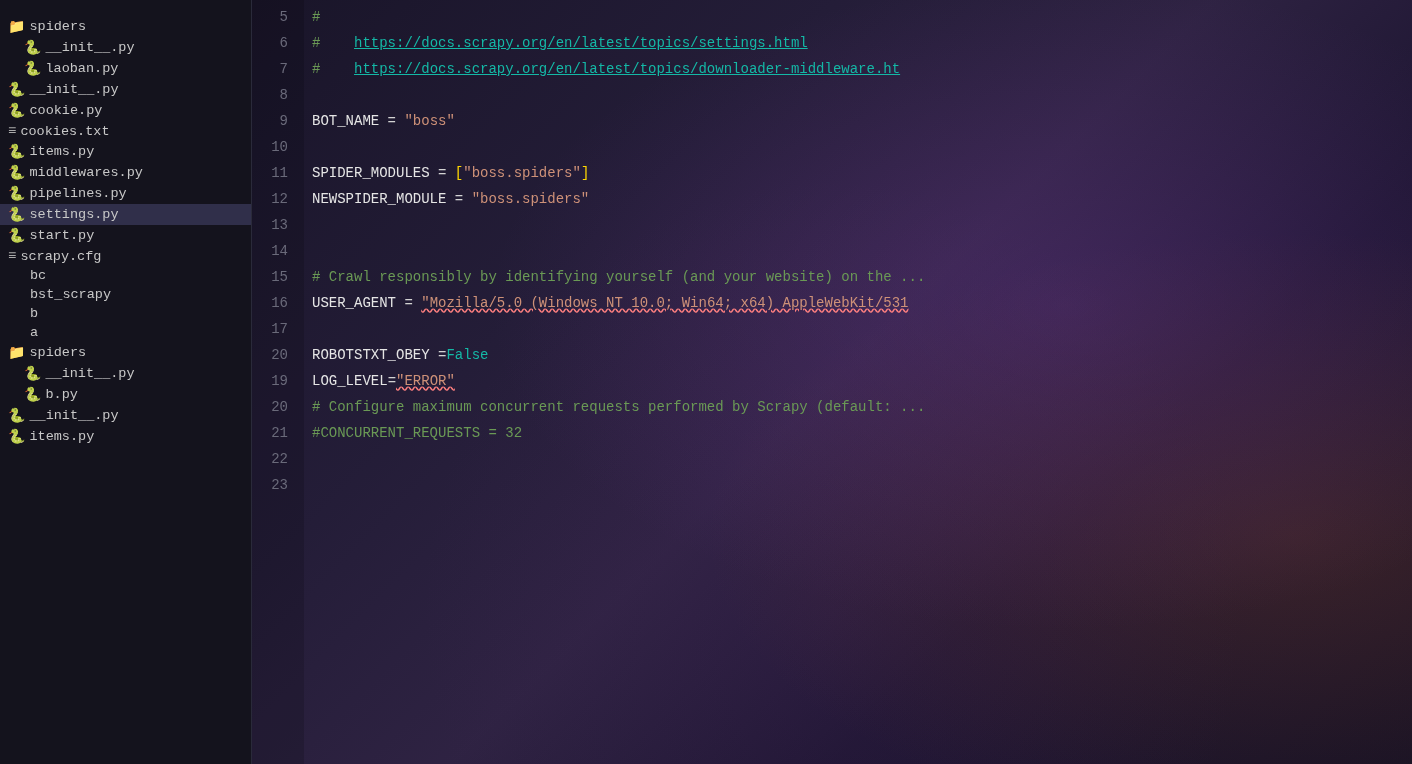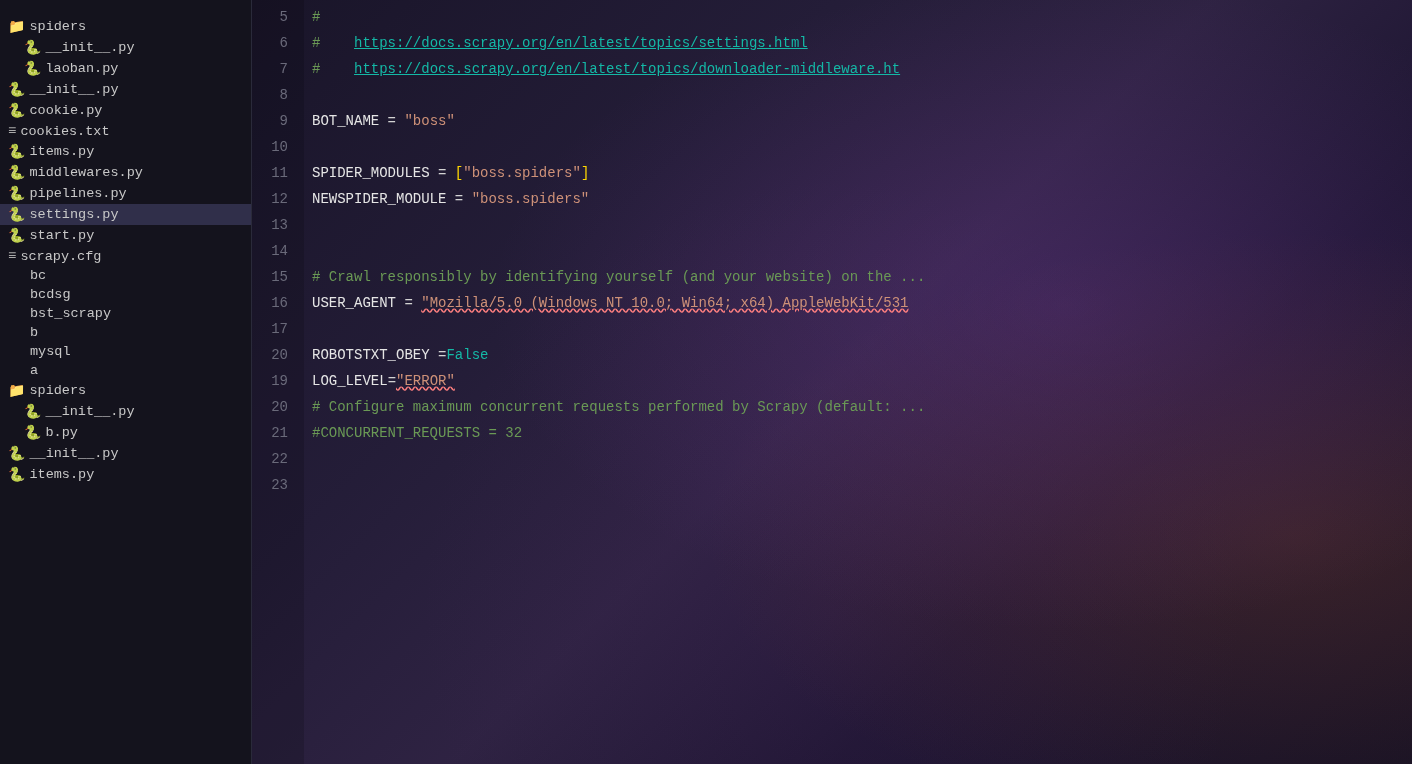"bcdsg" div.sidebar-item { html: <div> <span></span> <span></span> <span>bcdsg</span> </div> -> none }
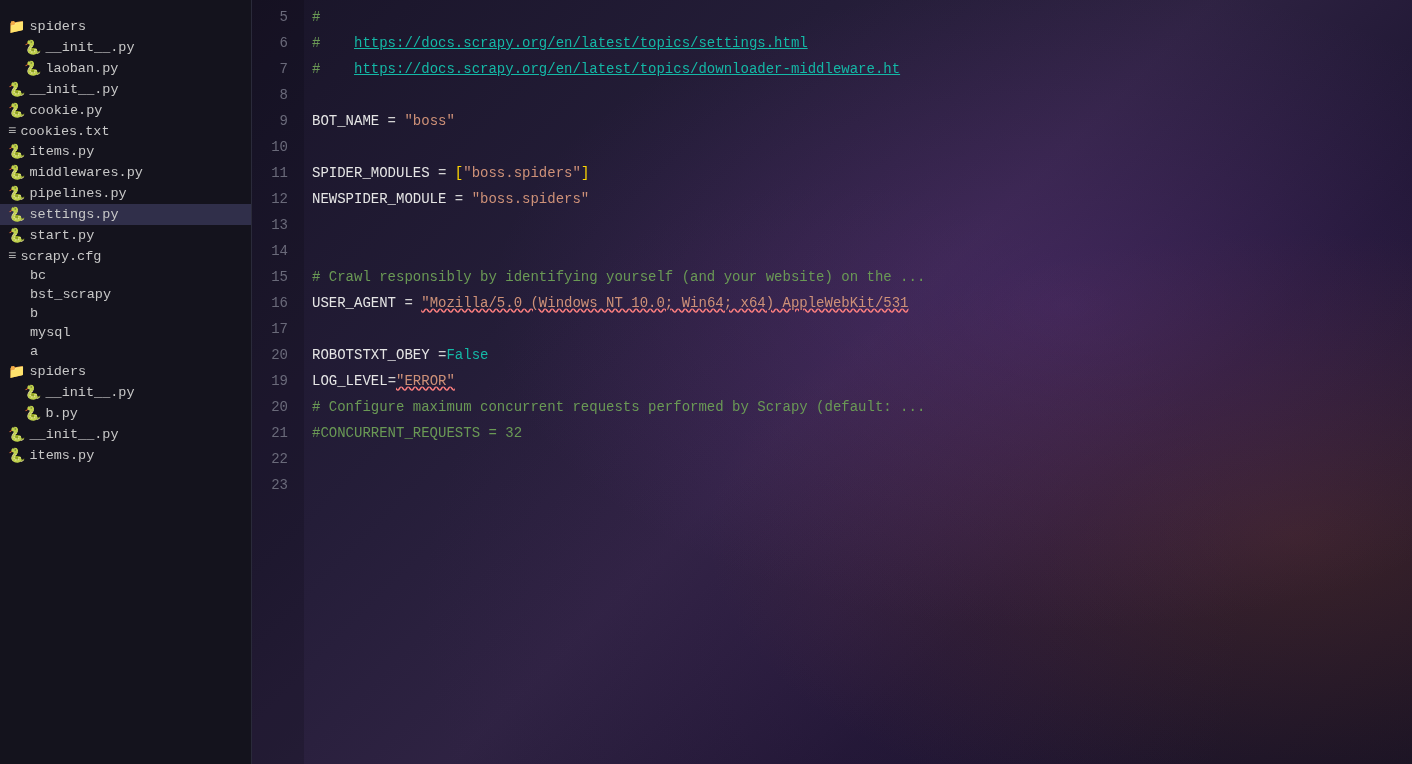"mysql" div.sidebar-item { html: <div> <span></span> <span></span> <span>mysql</span> </div> -> none }
